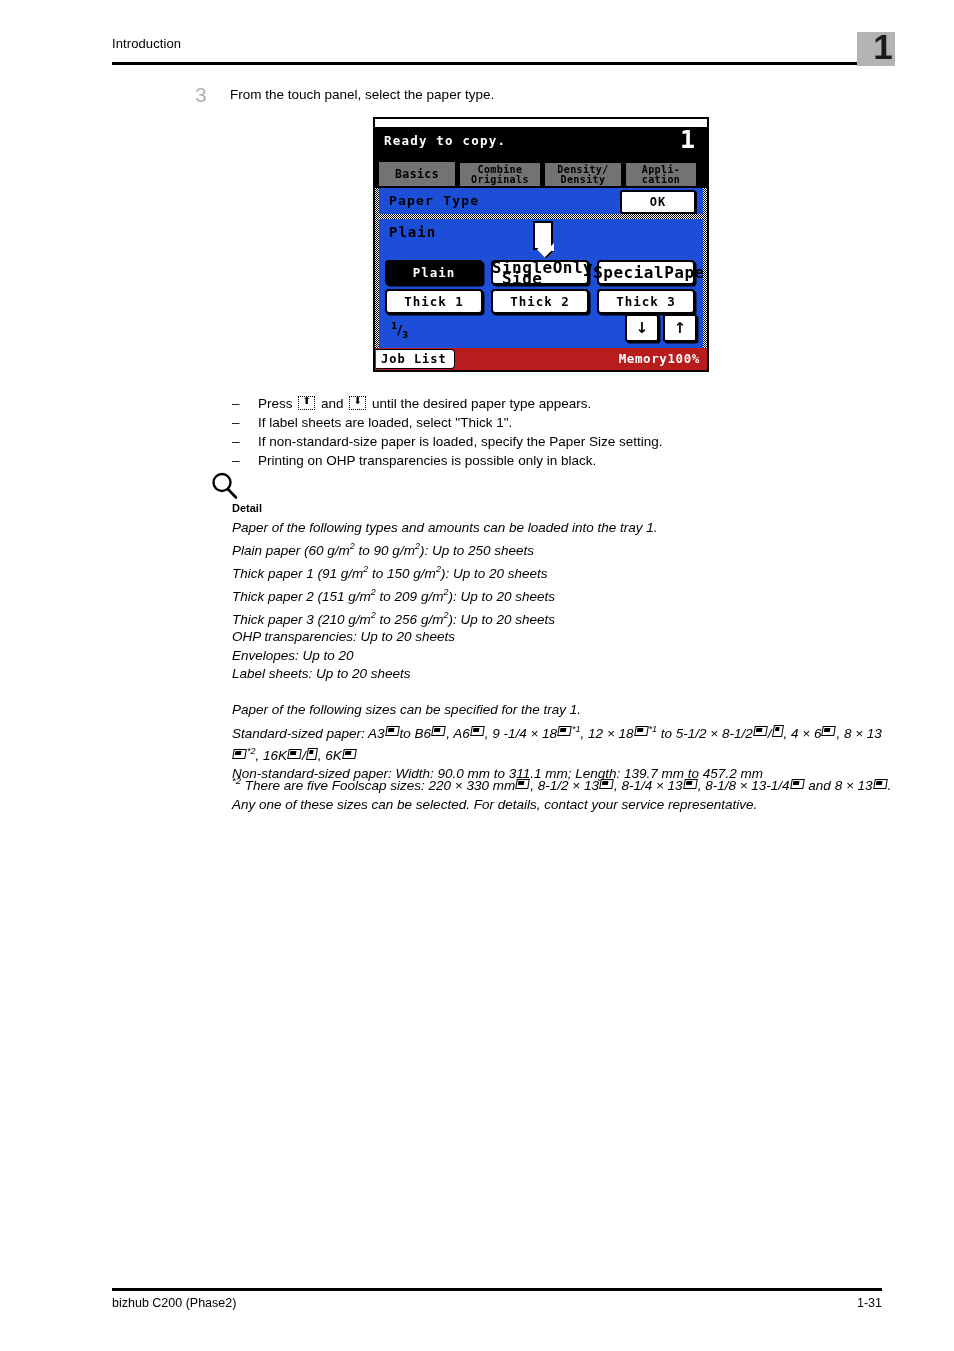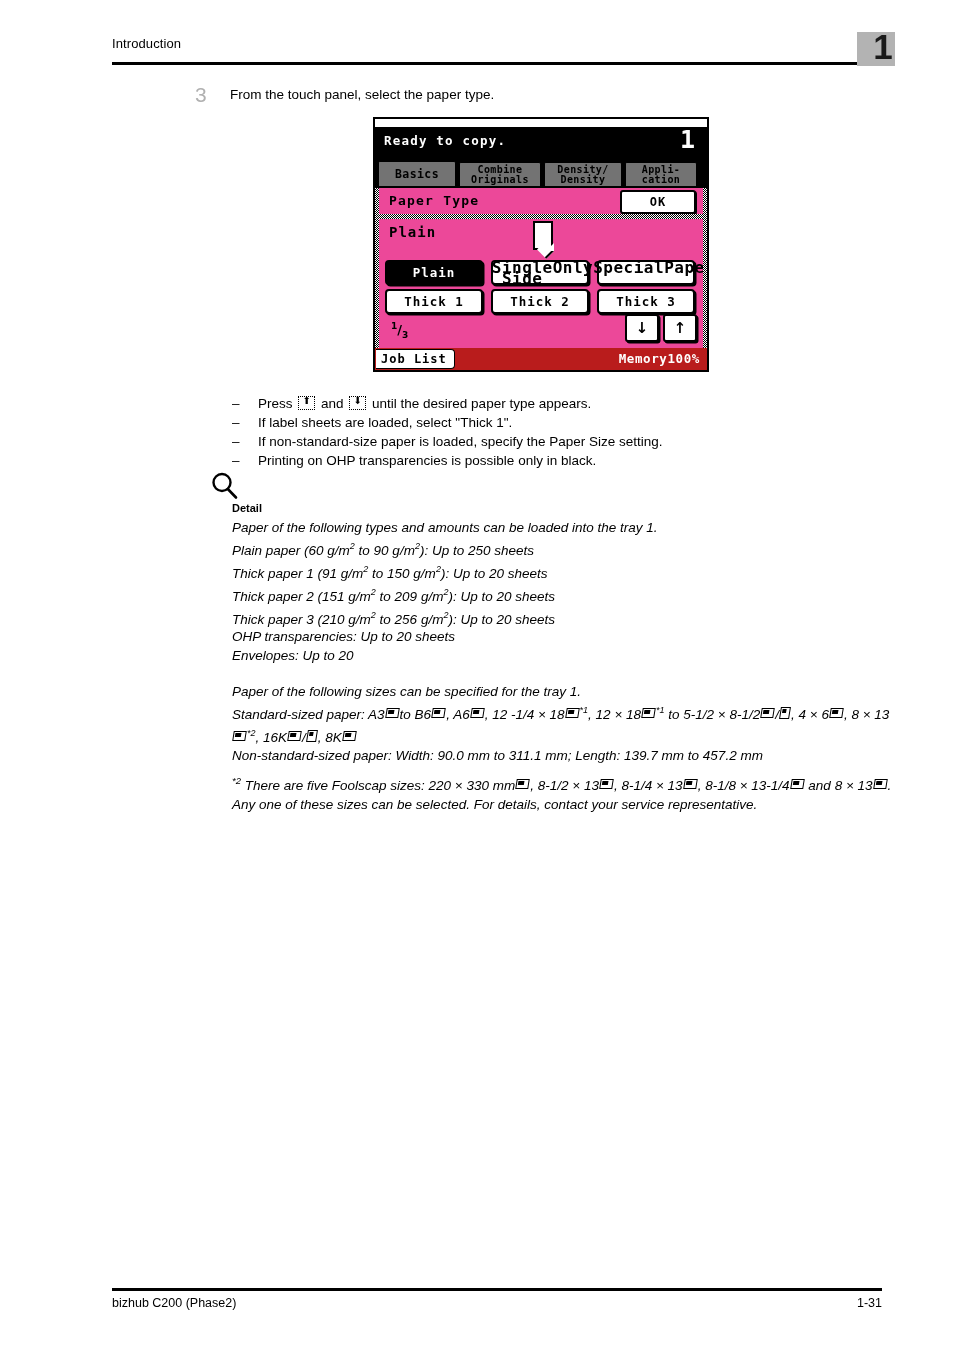"Paper Type" .lcd-body { background: #ec4899 -> #1d4ed8 }
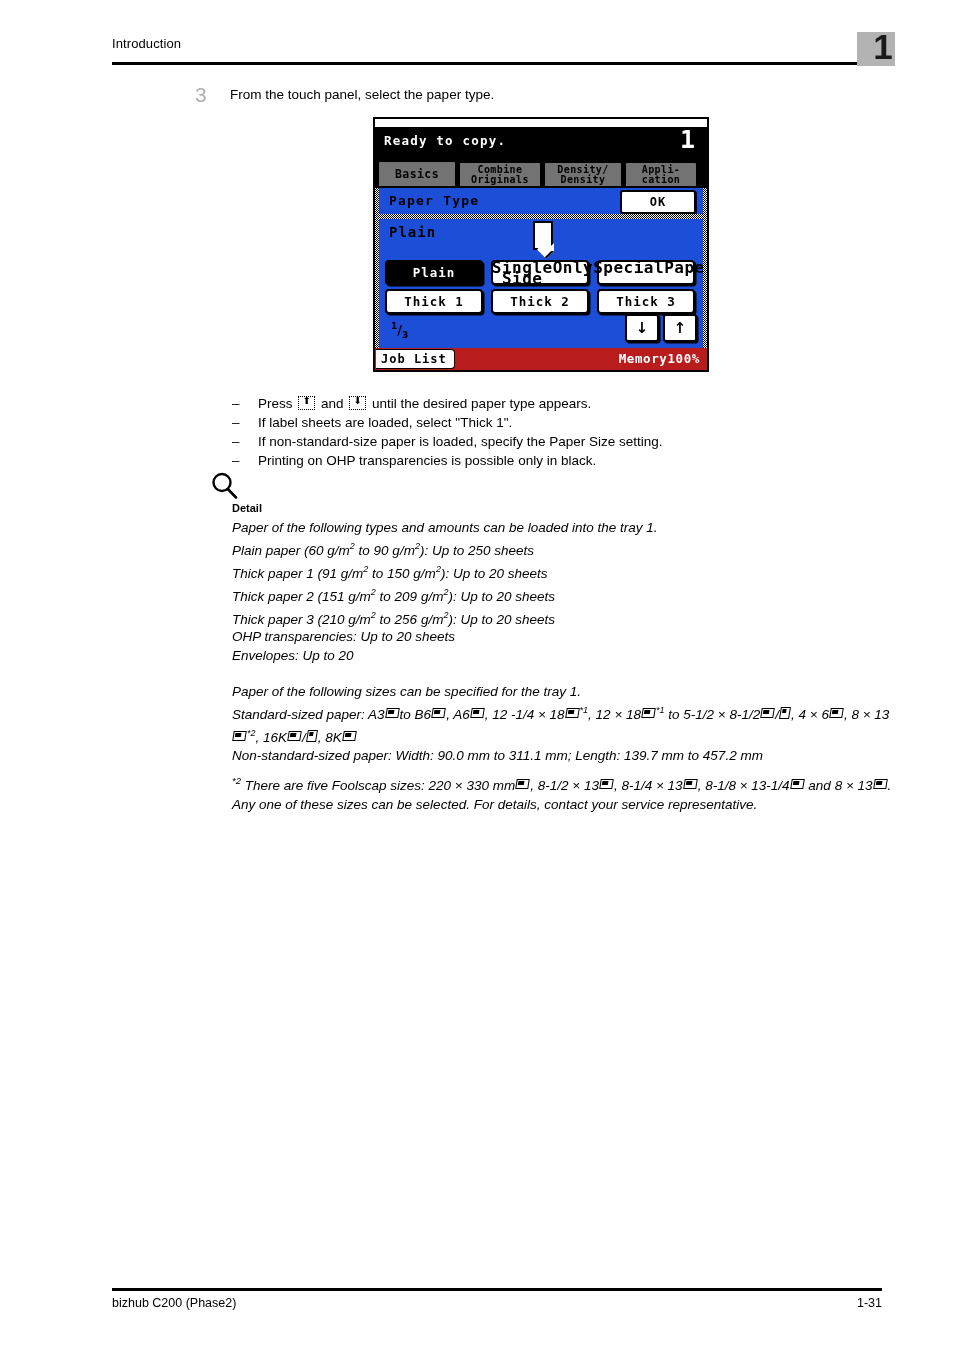"Special" .lcd-btn.two-line.ctr { align-items: none -> center }
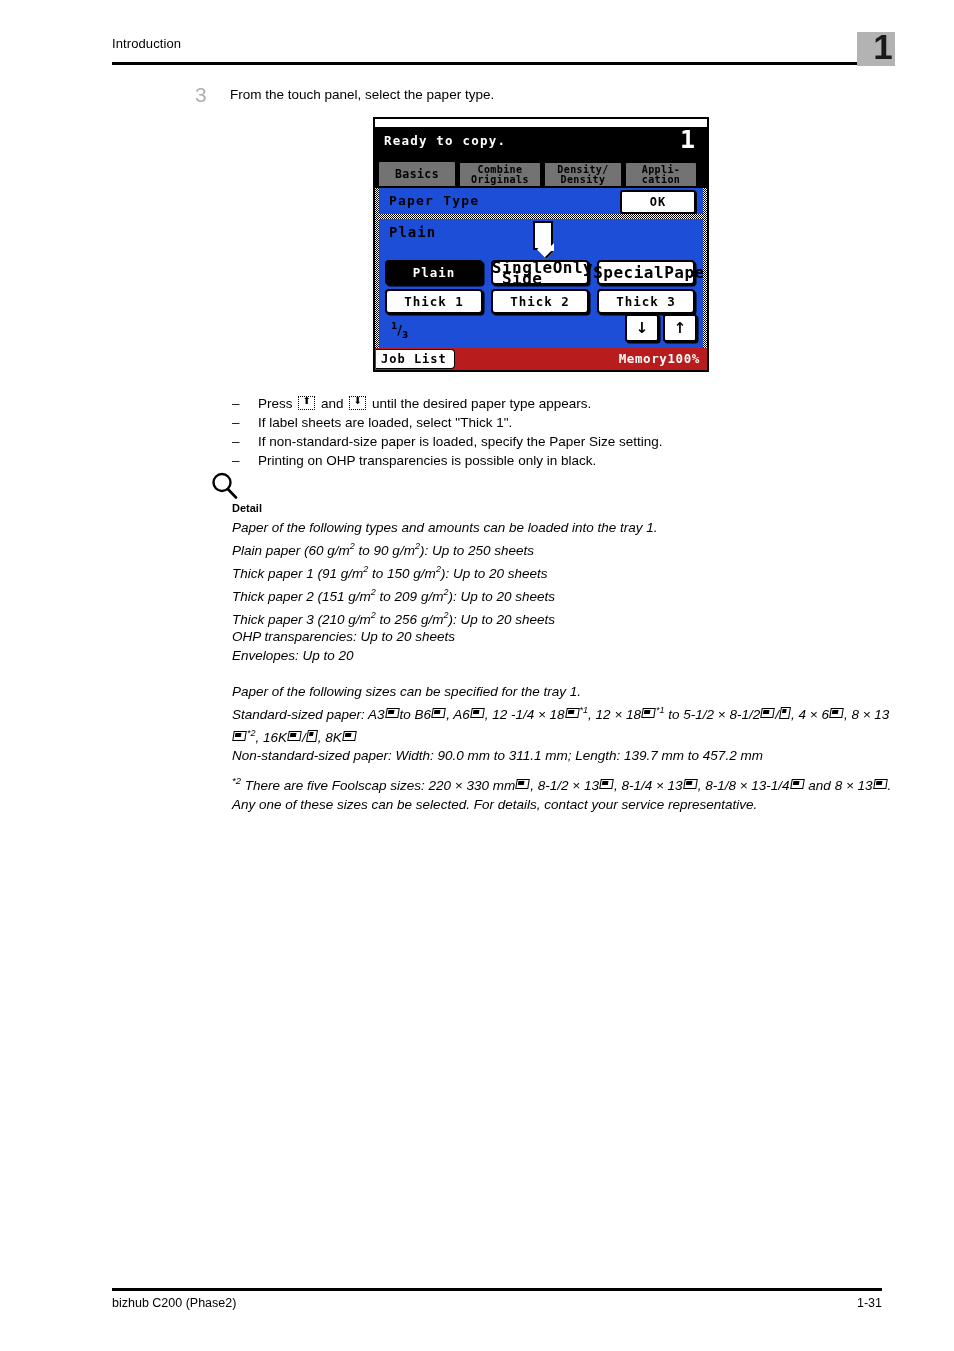"Label sheets: Up to 20" p { html: none -> <p>Label sheets: Up to 20 sheets</p> }
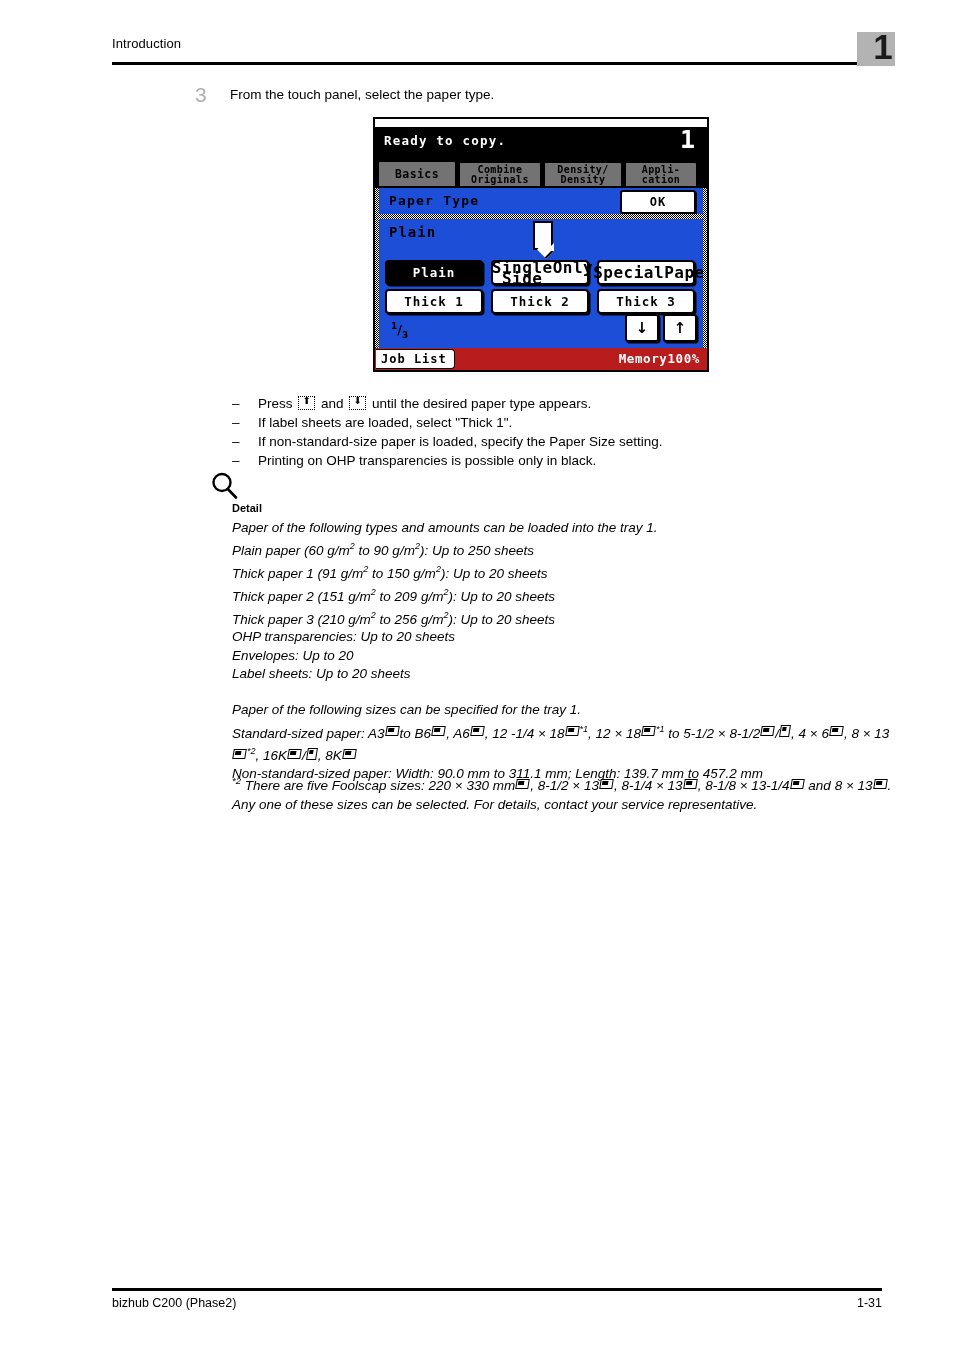", 12 -1/4 × 18" span { text: 12 -> 9 }
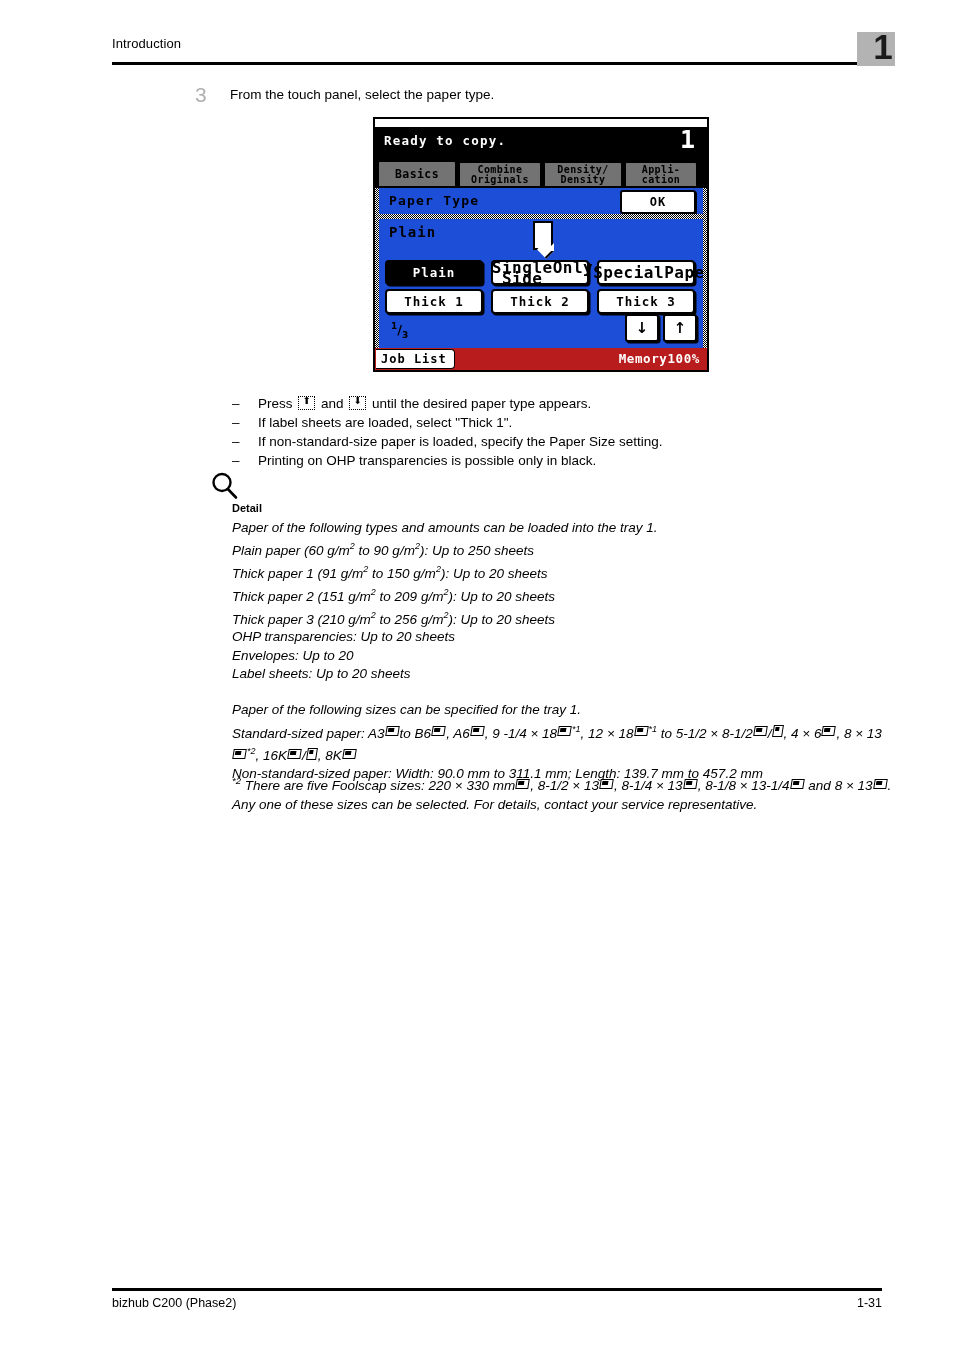", 8K" span { text: 8K -> 6K }
